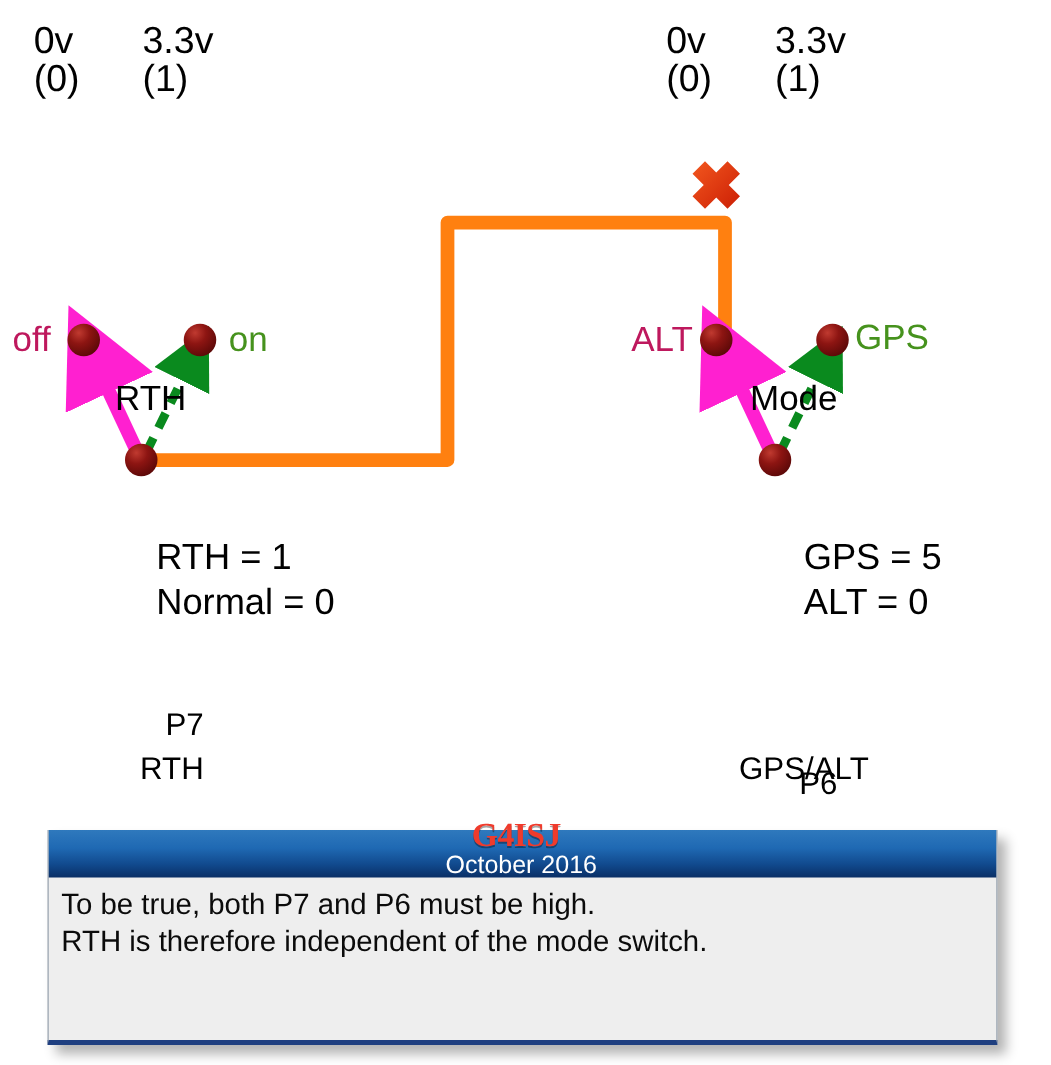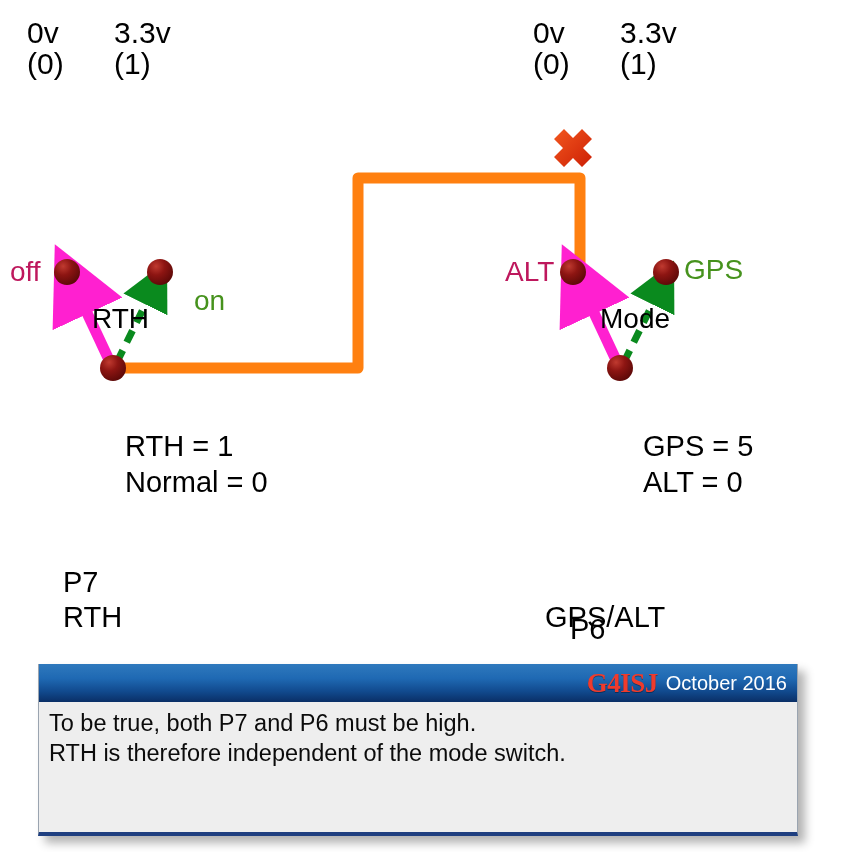"on" div.dtext { left: 194px -> 183px; margin-top: 29px -> none }
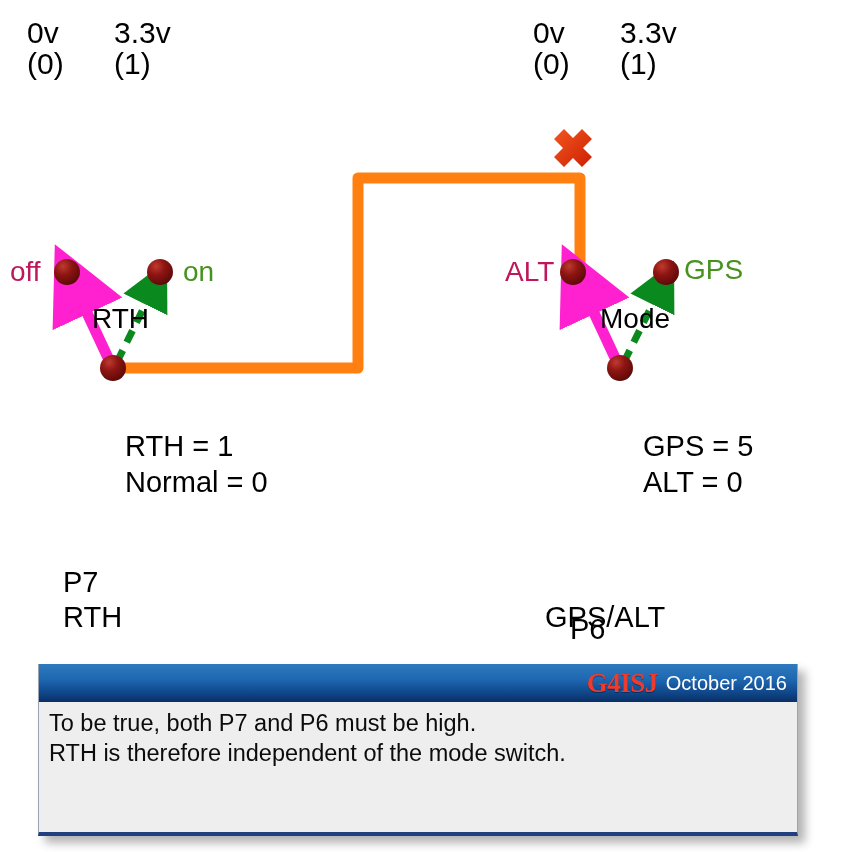"P7" .pin-line { font-size: 29px -> 25px; text-align: left -> right }
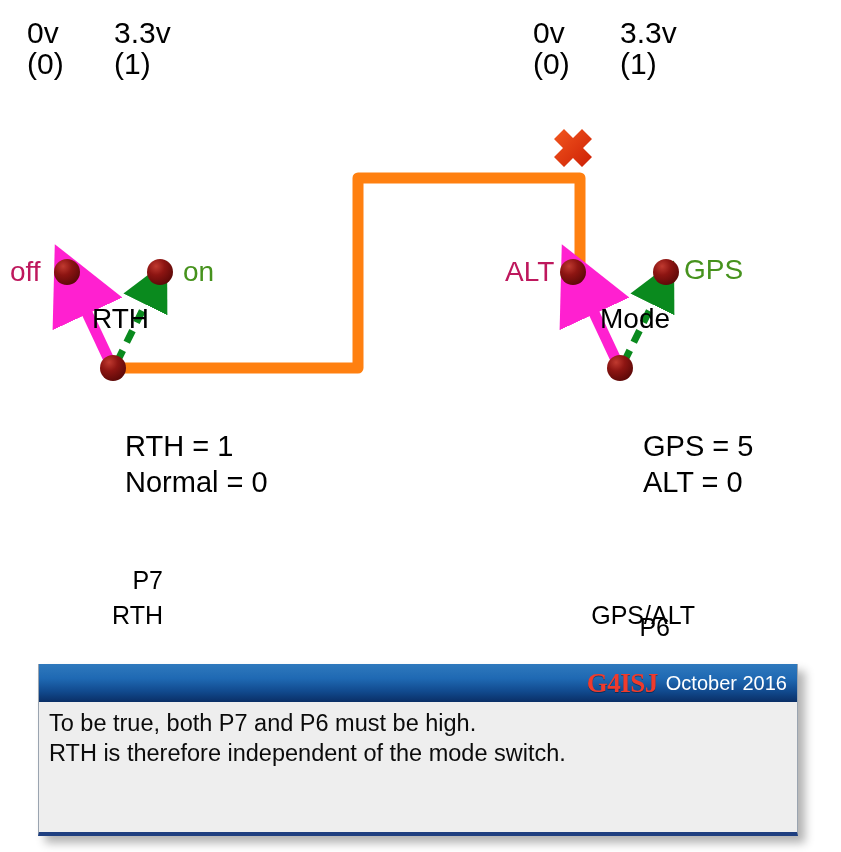"G4ISJ" .caption-header { flex-direction: none -> column }
